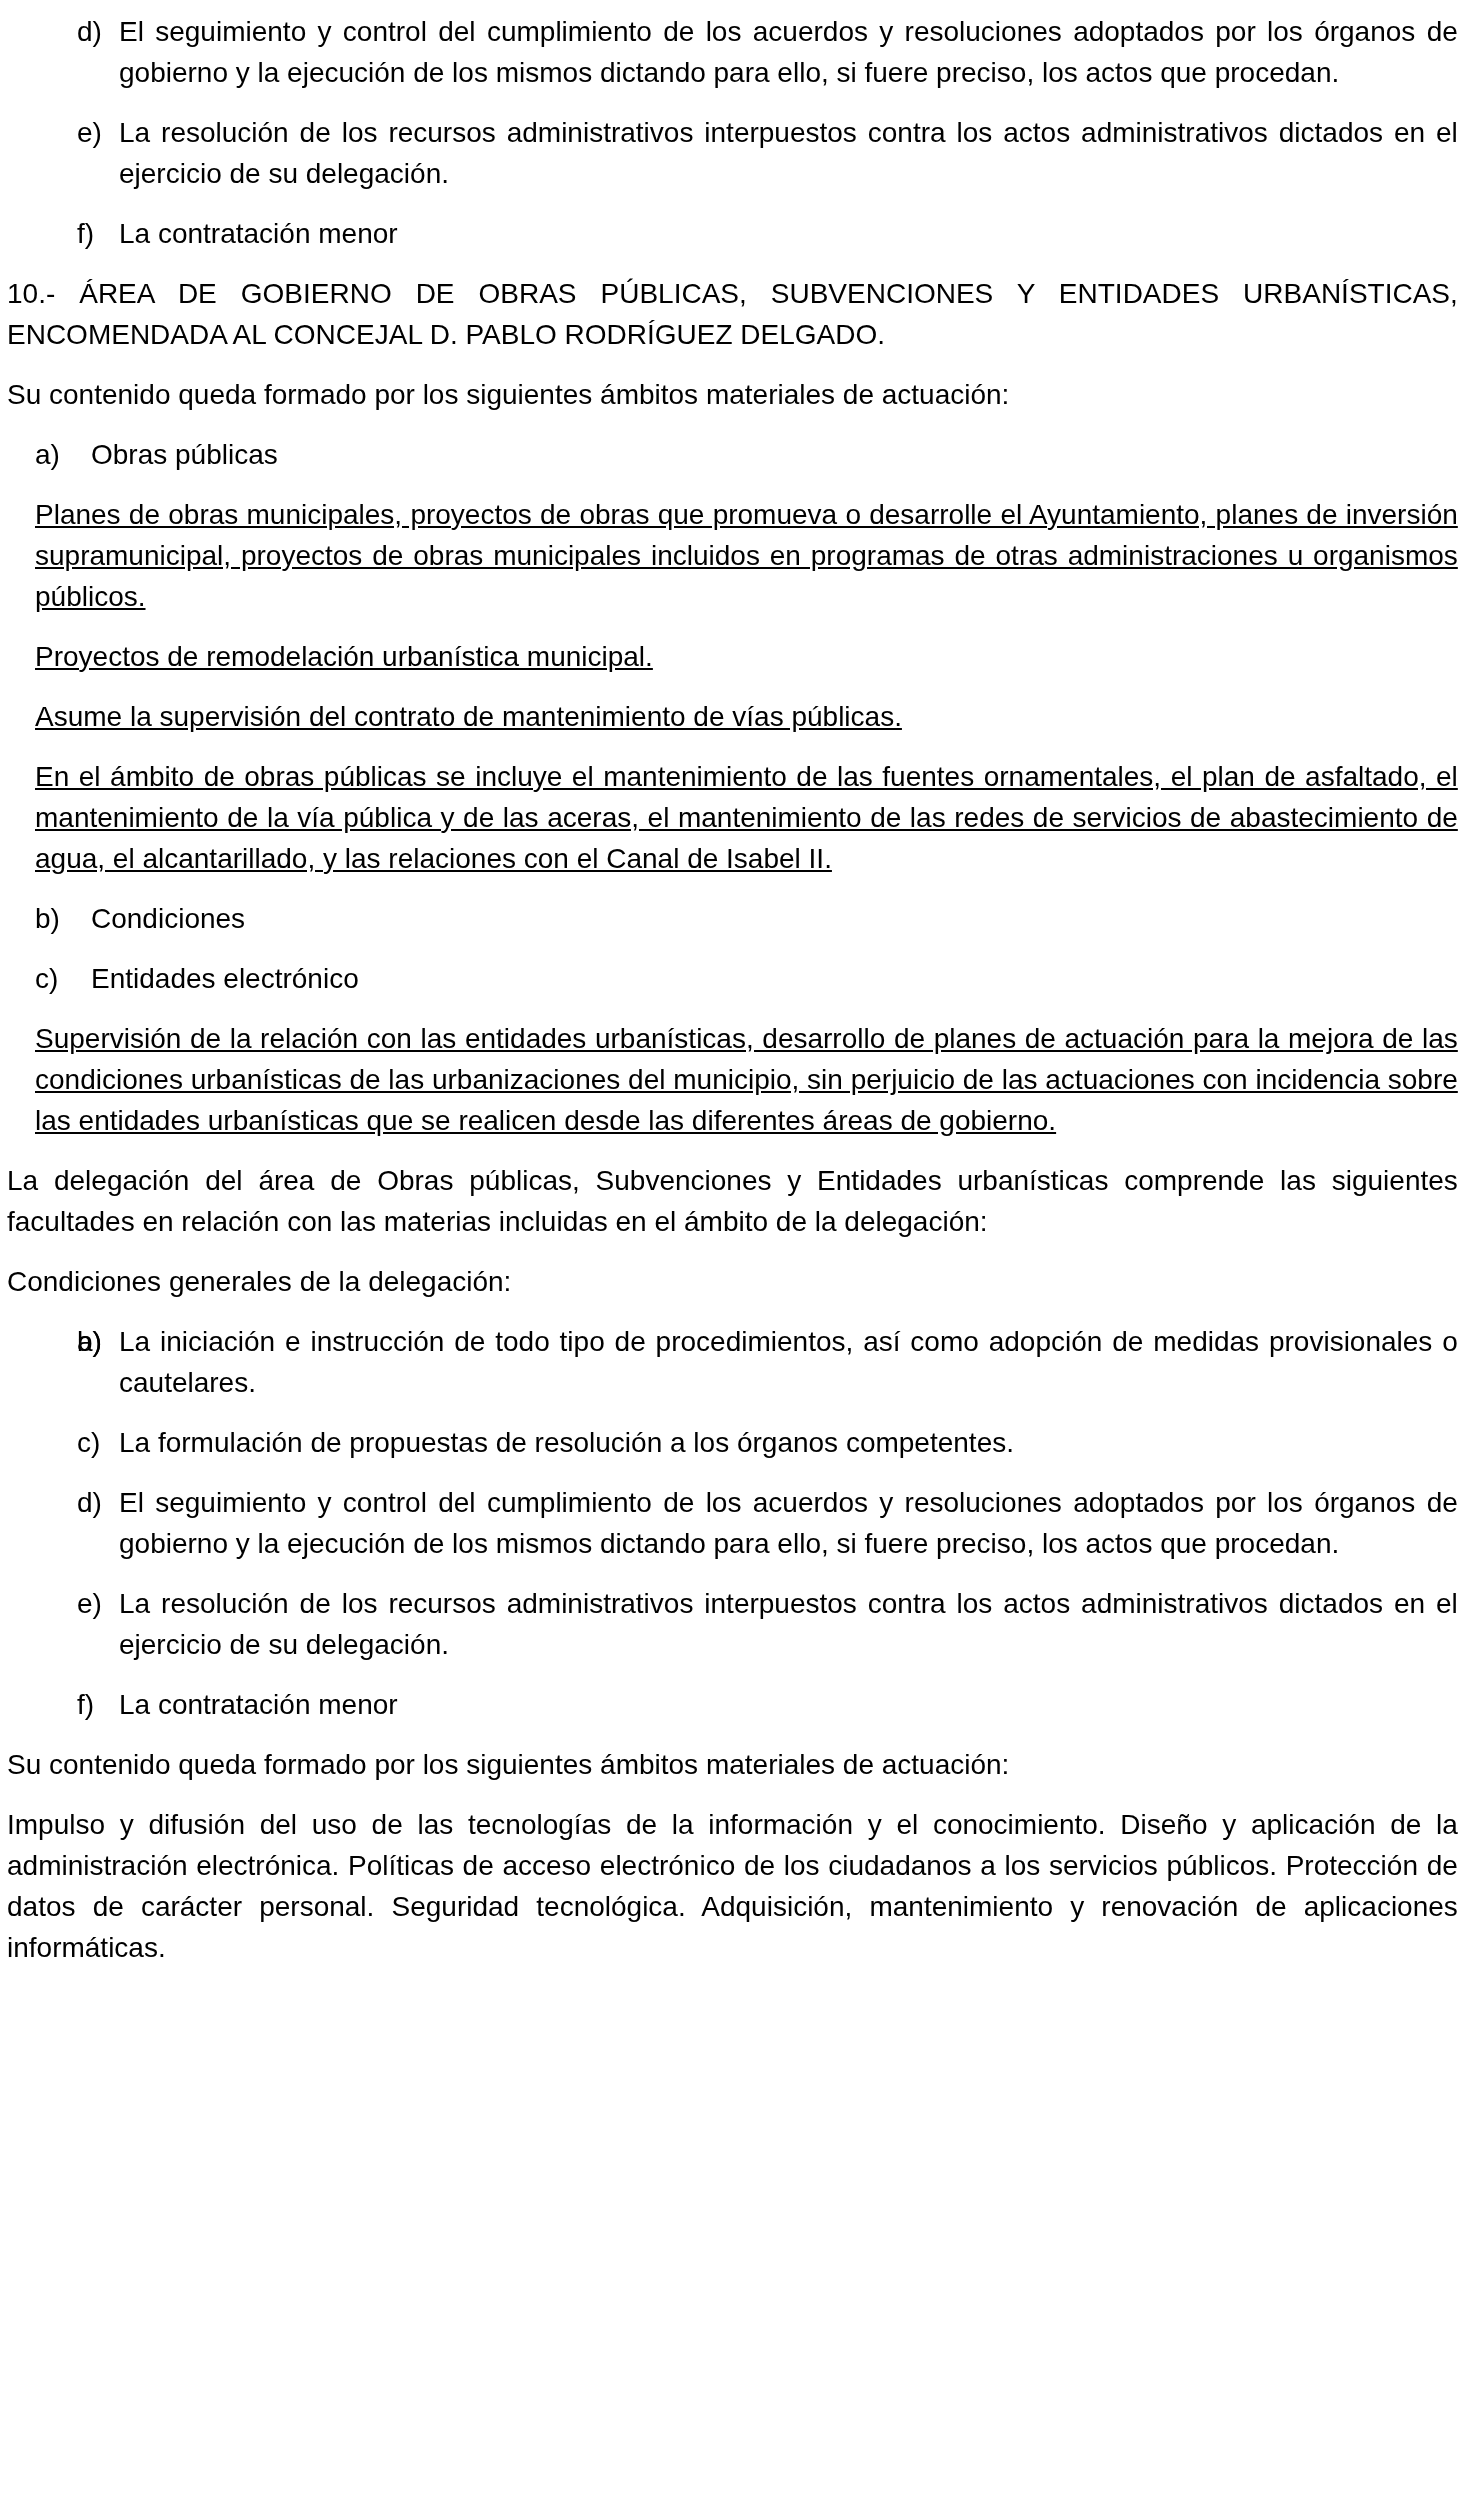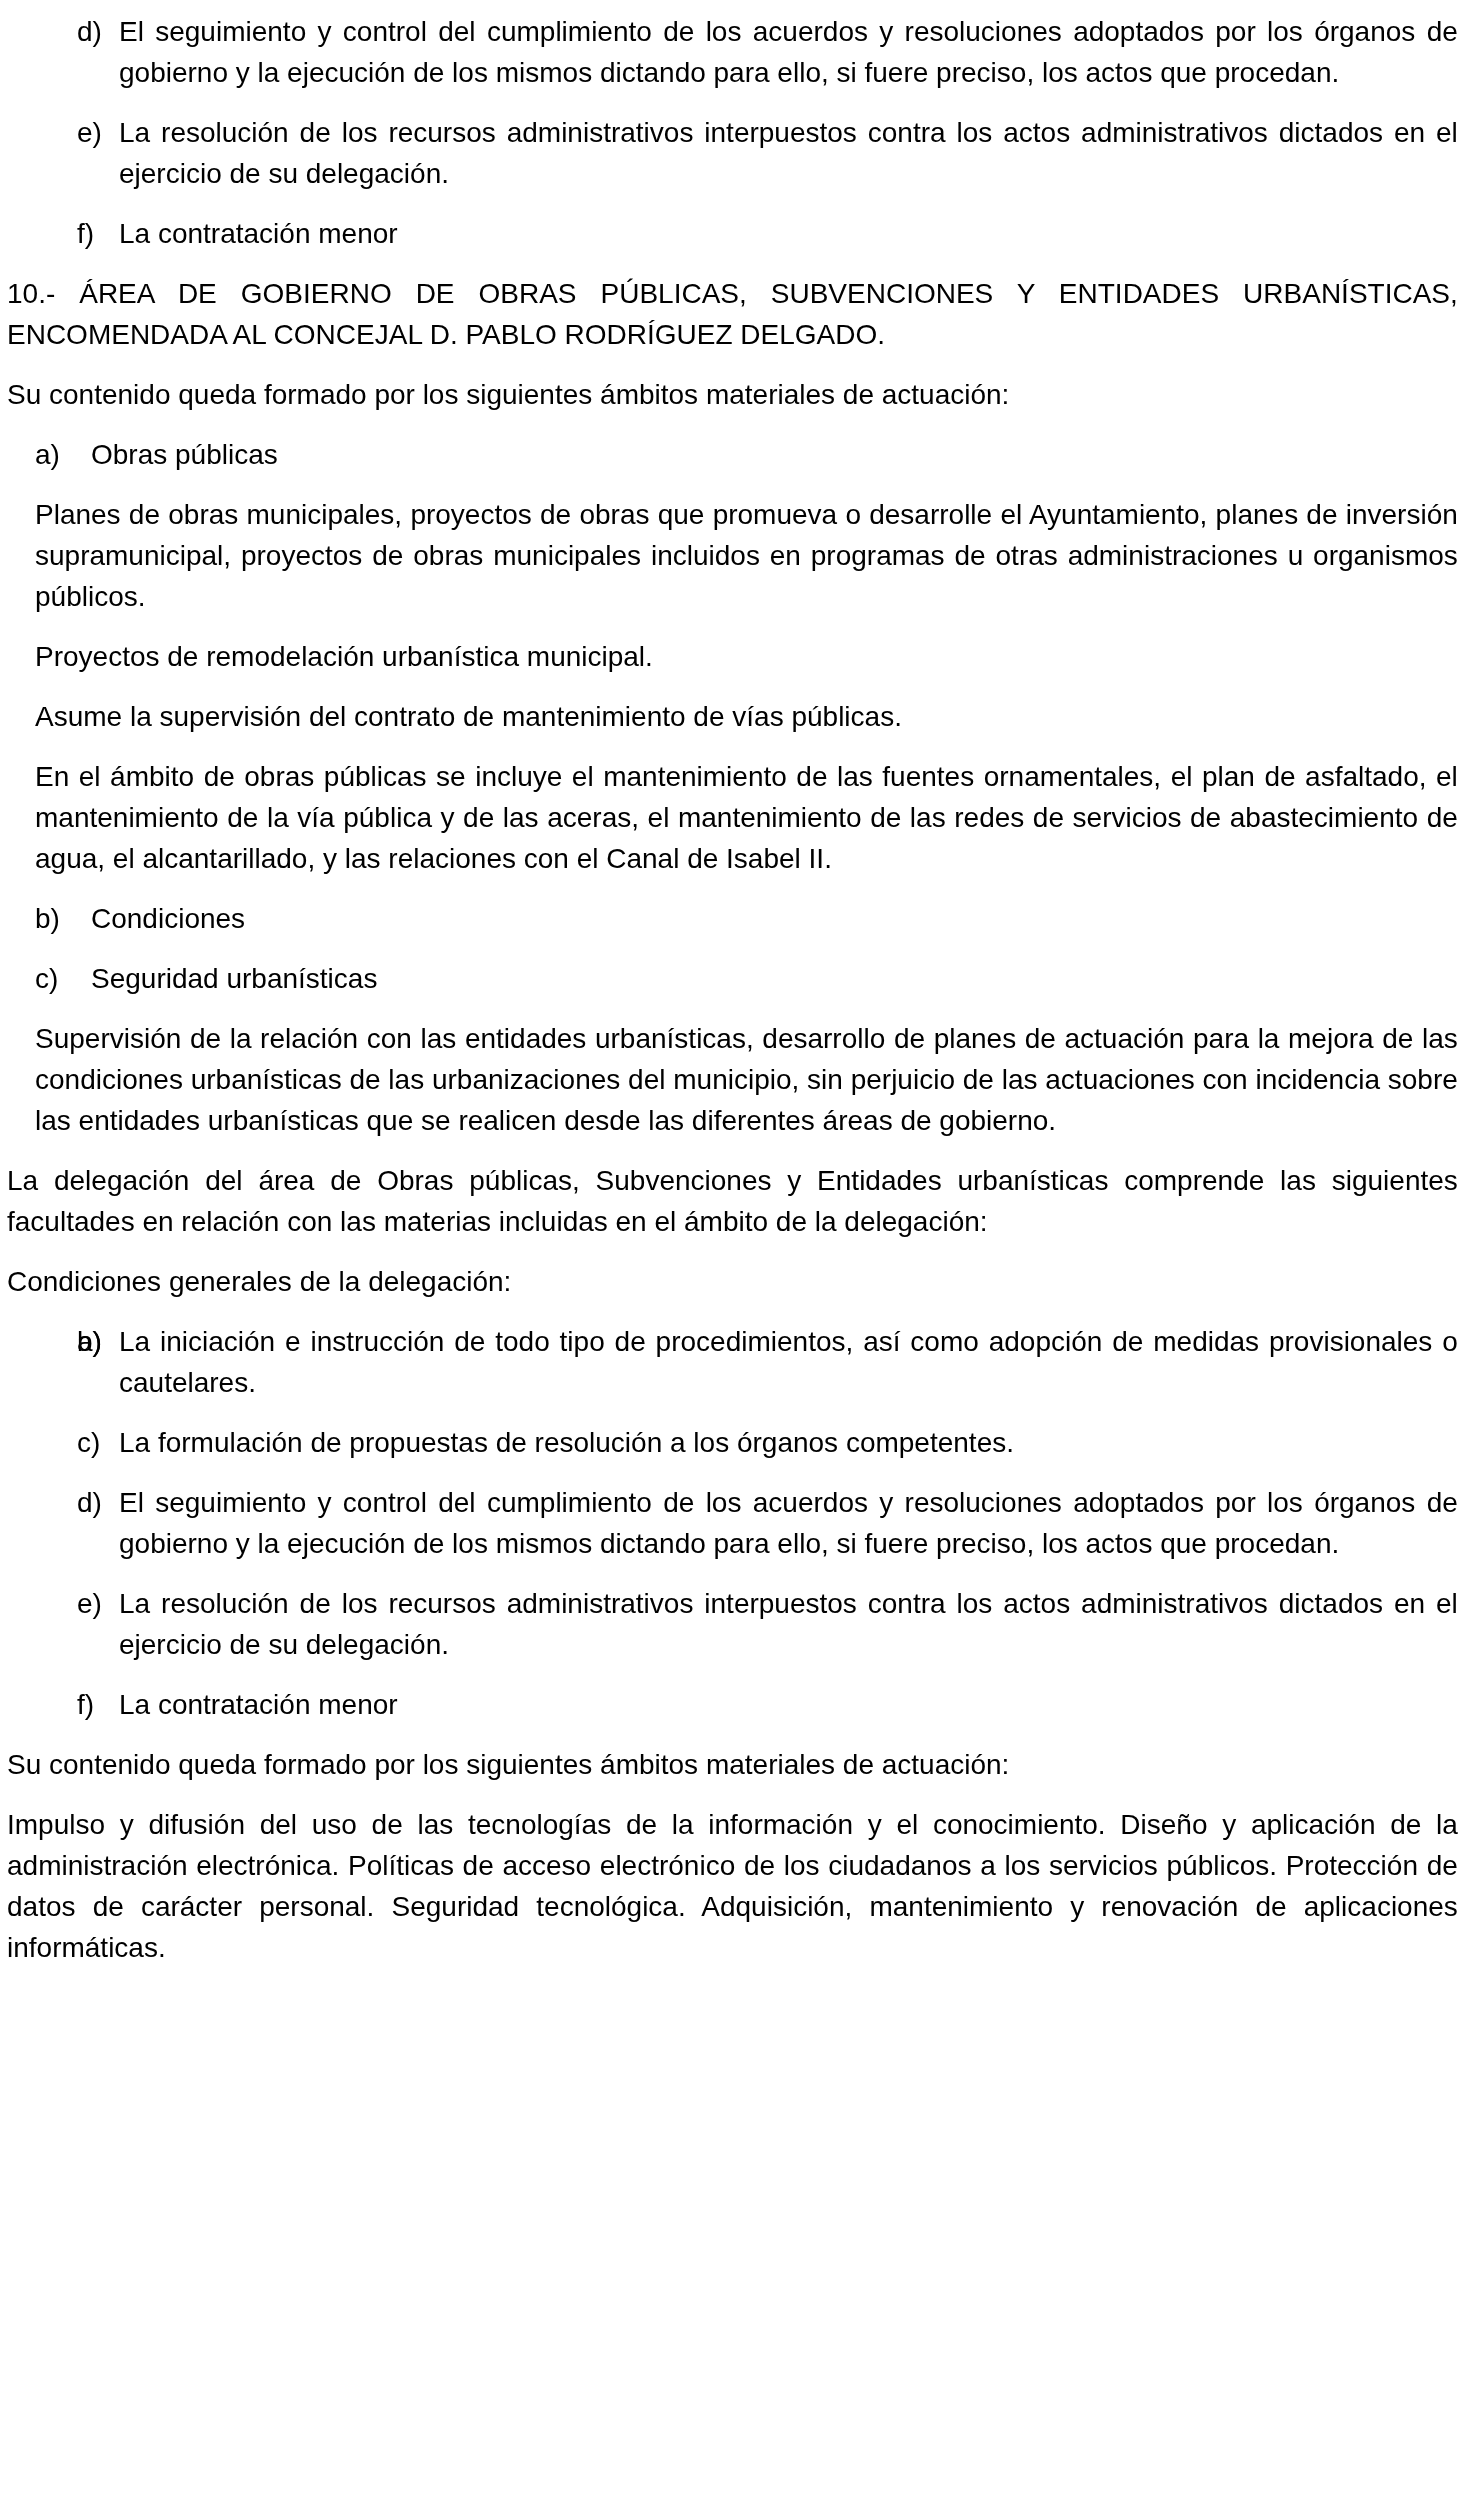"Planes de obras municipales, proyectos" .para-indent { text-decoration: none -> underline }
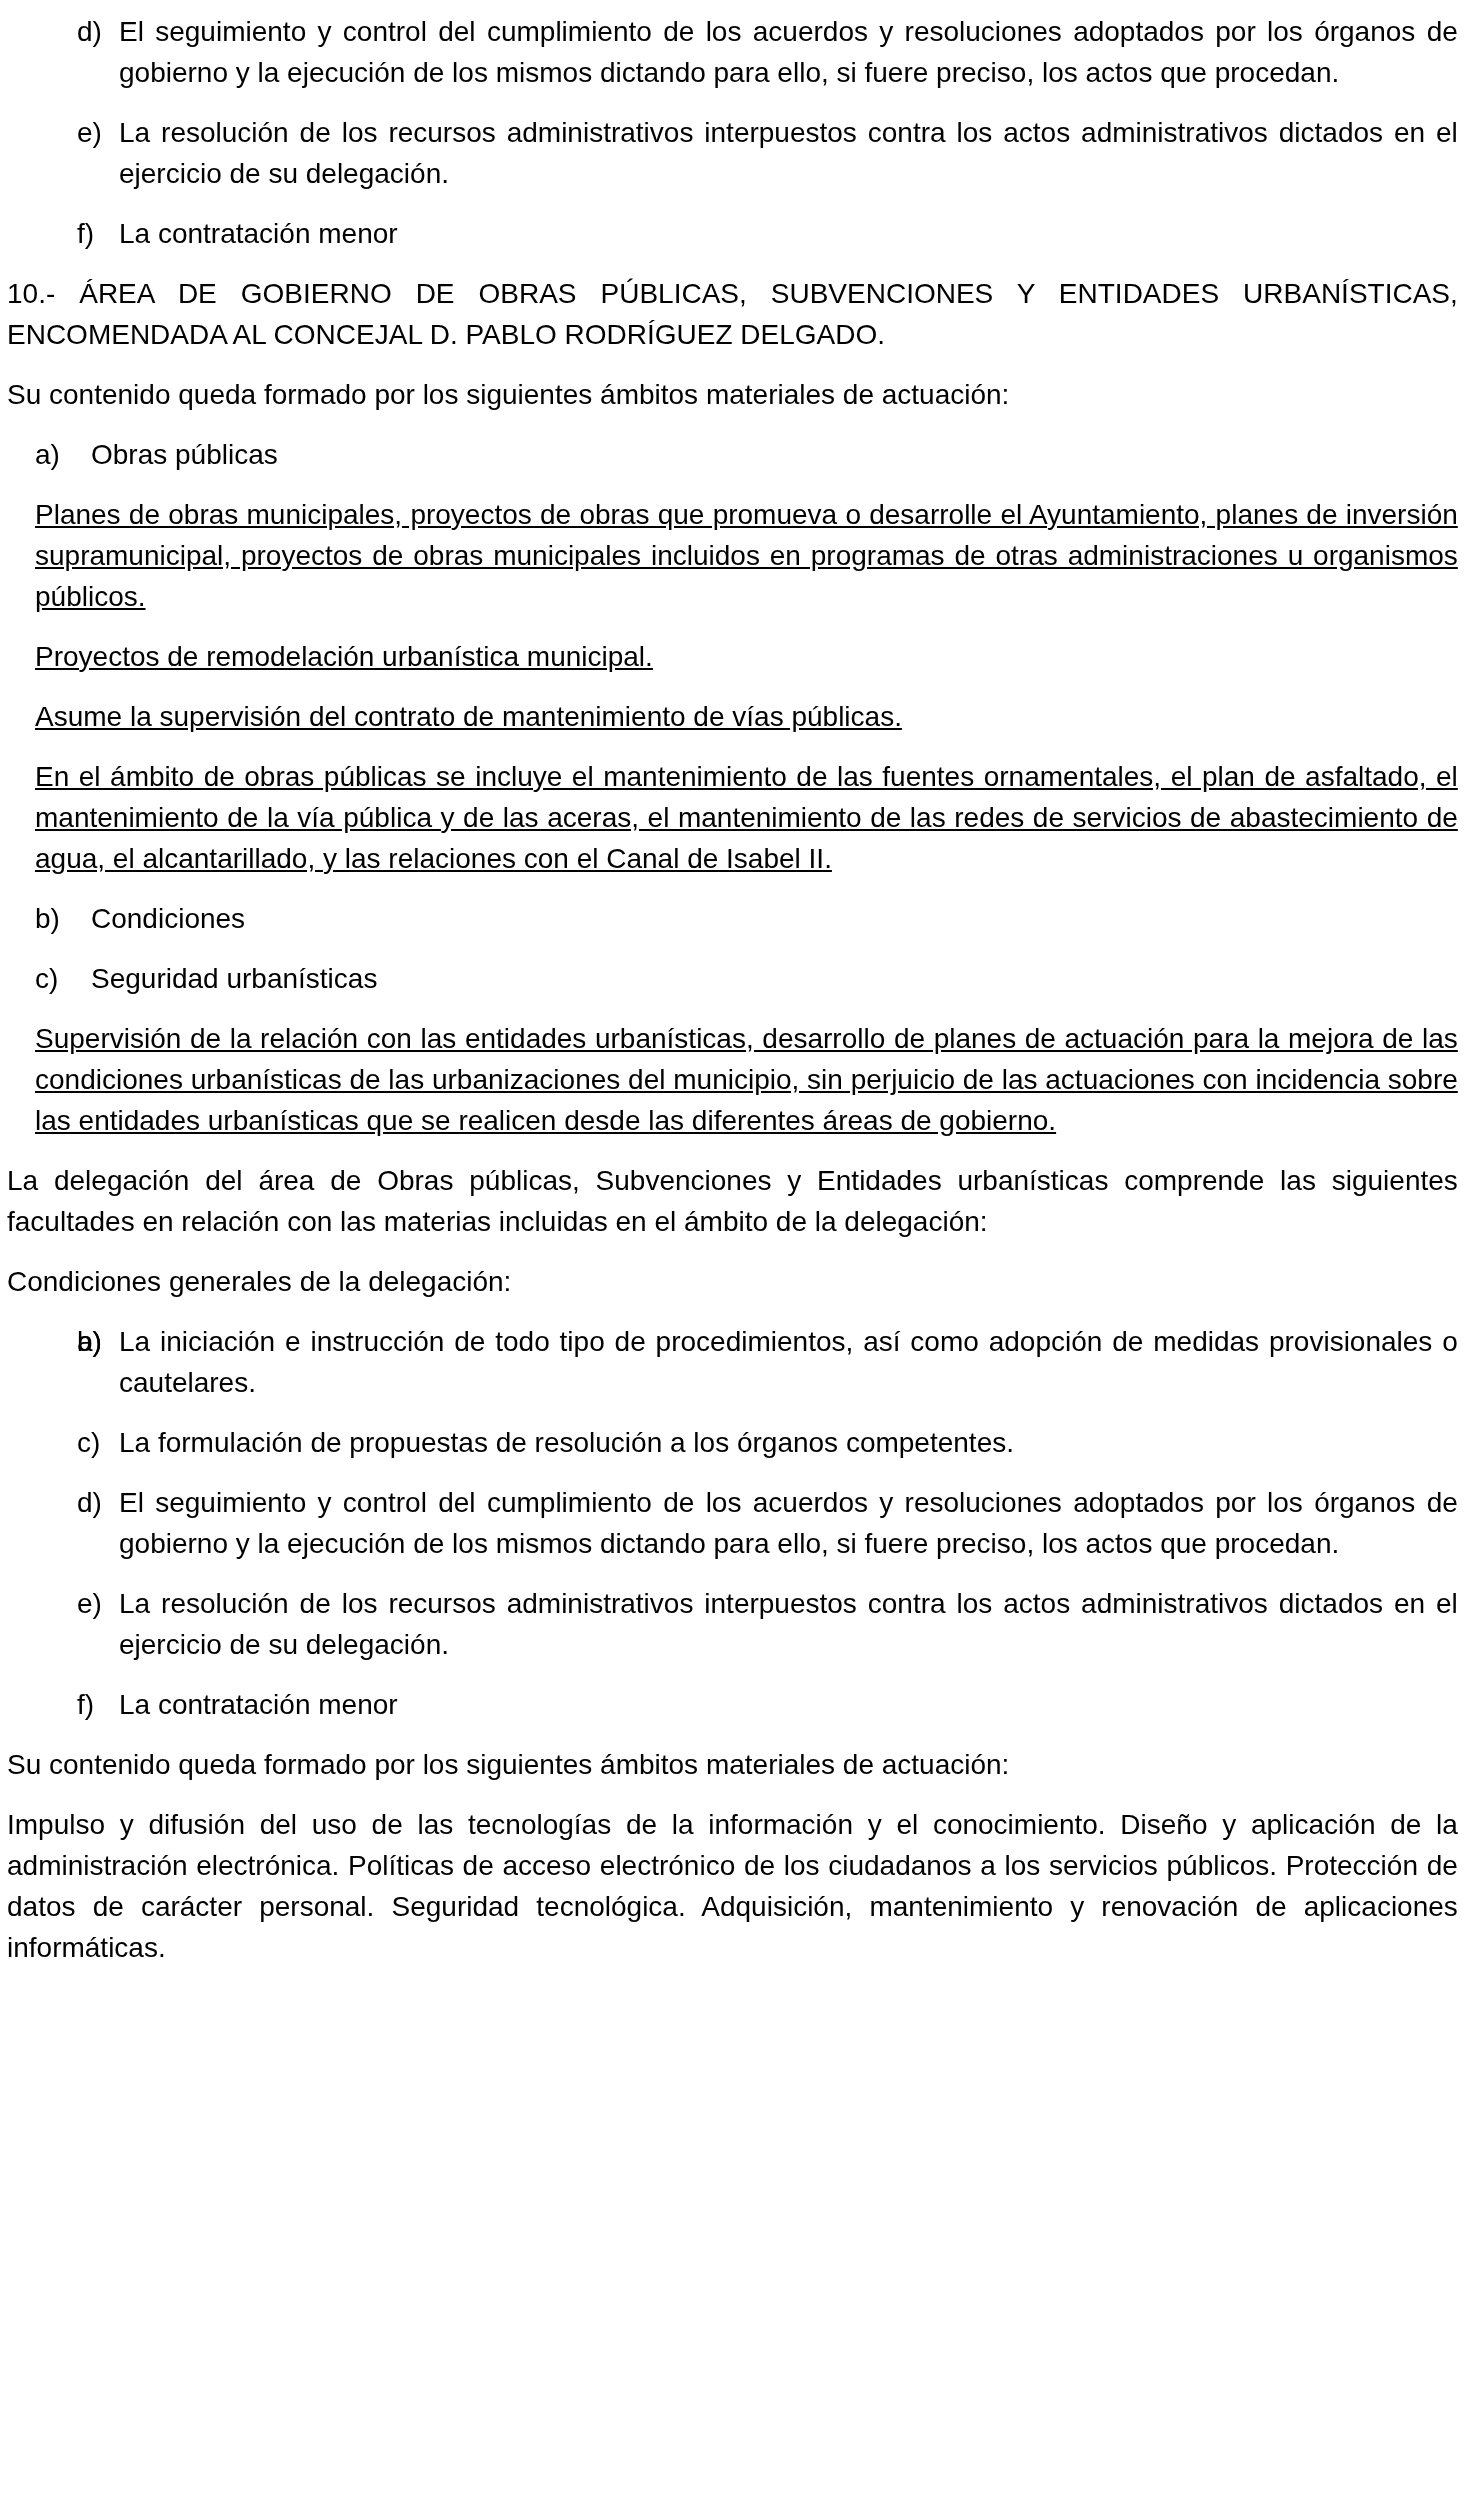"Seguridad urbanísticas" span { text: Seguridad urbanísticas -> Entidades electrónico }
